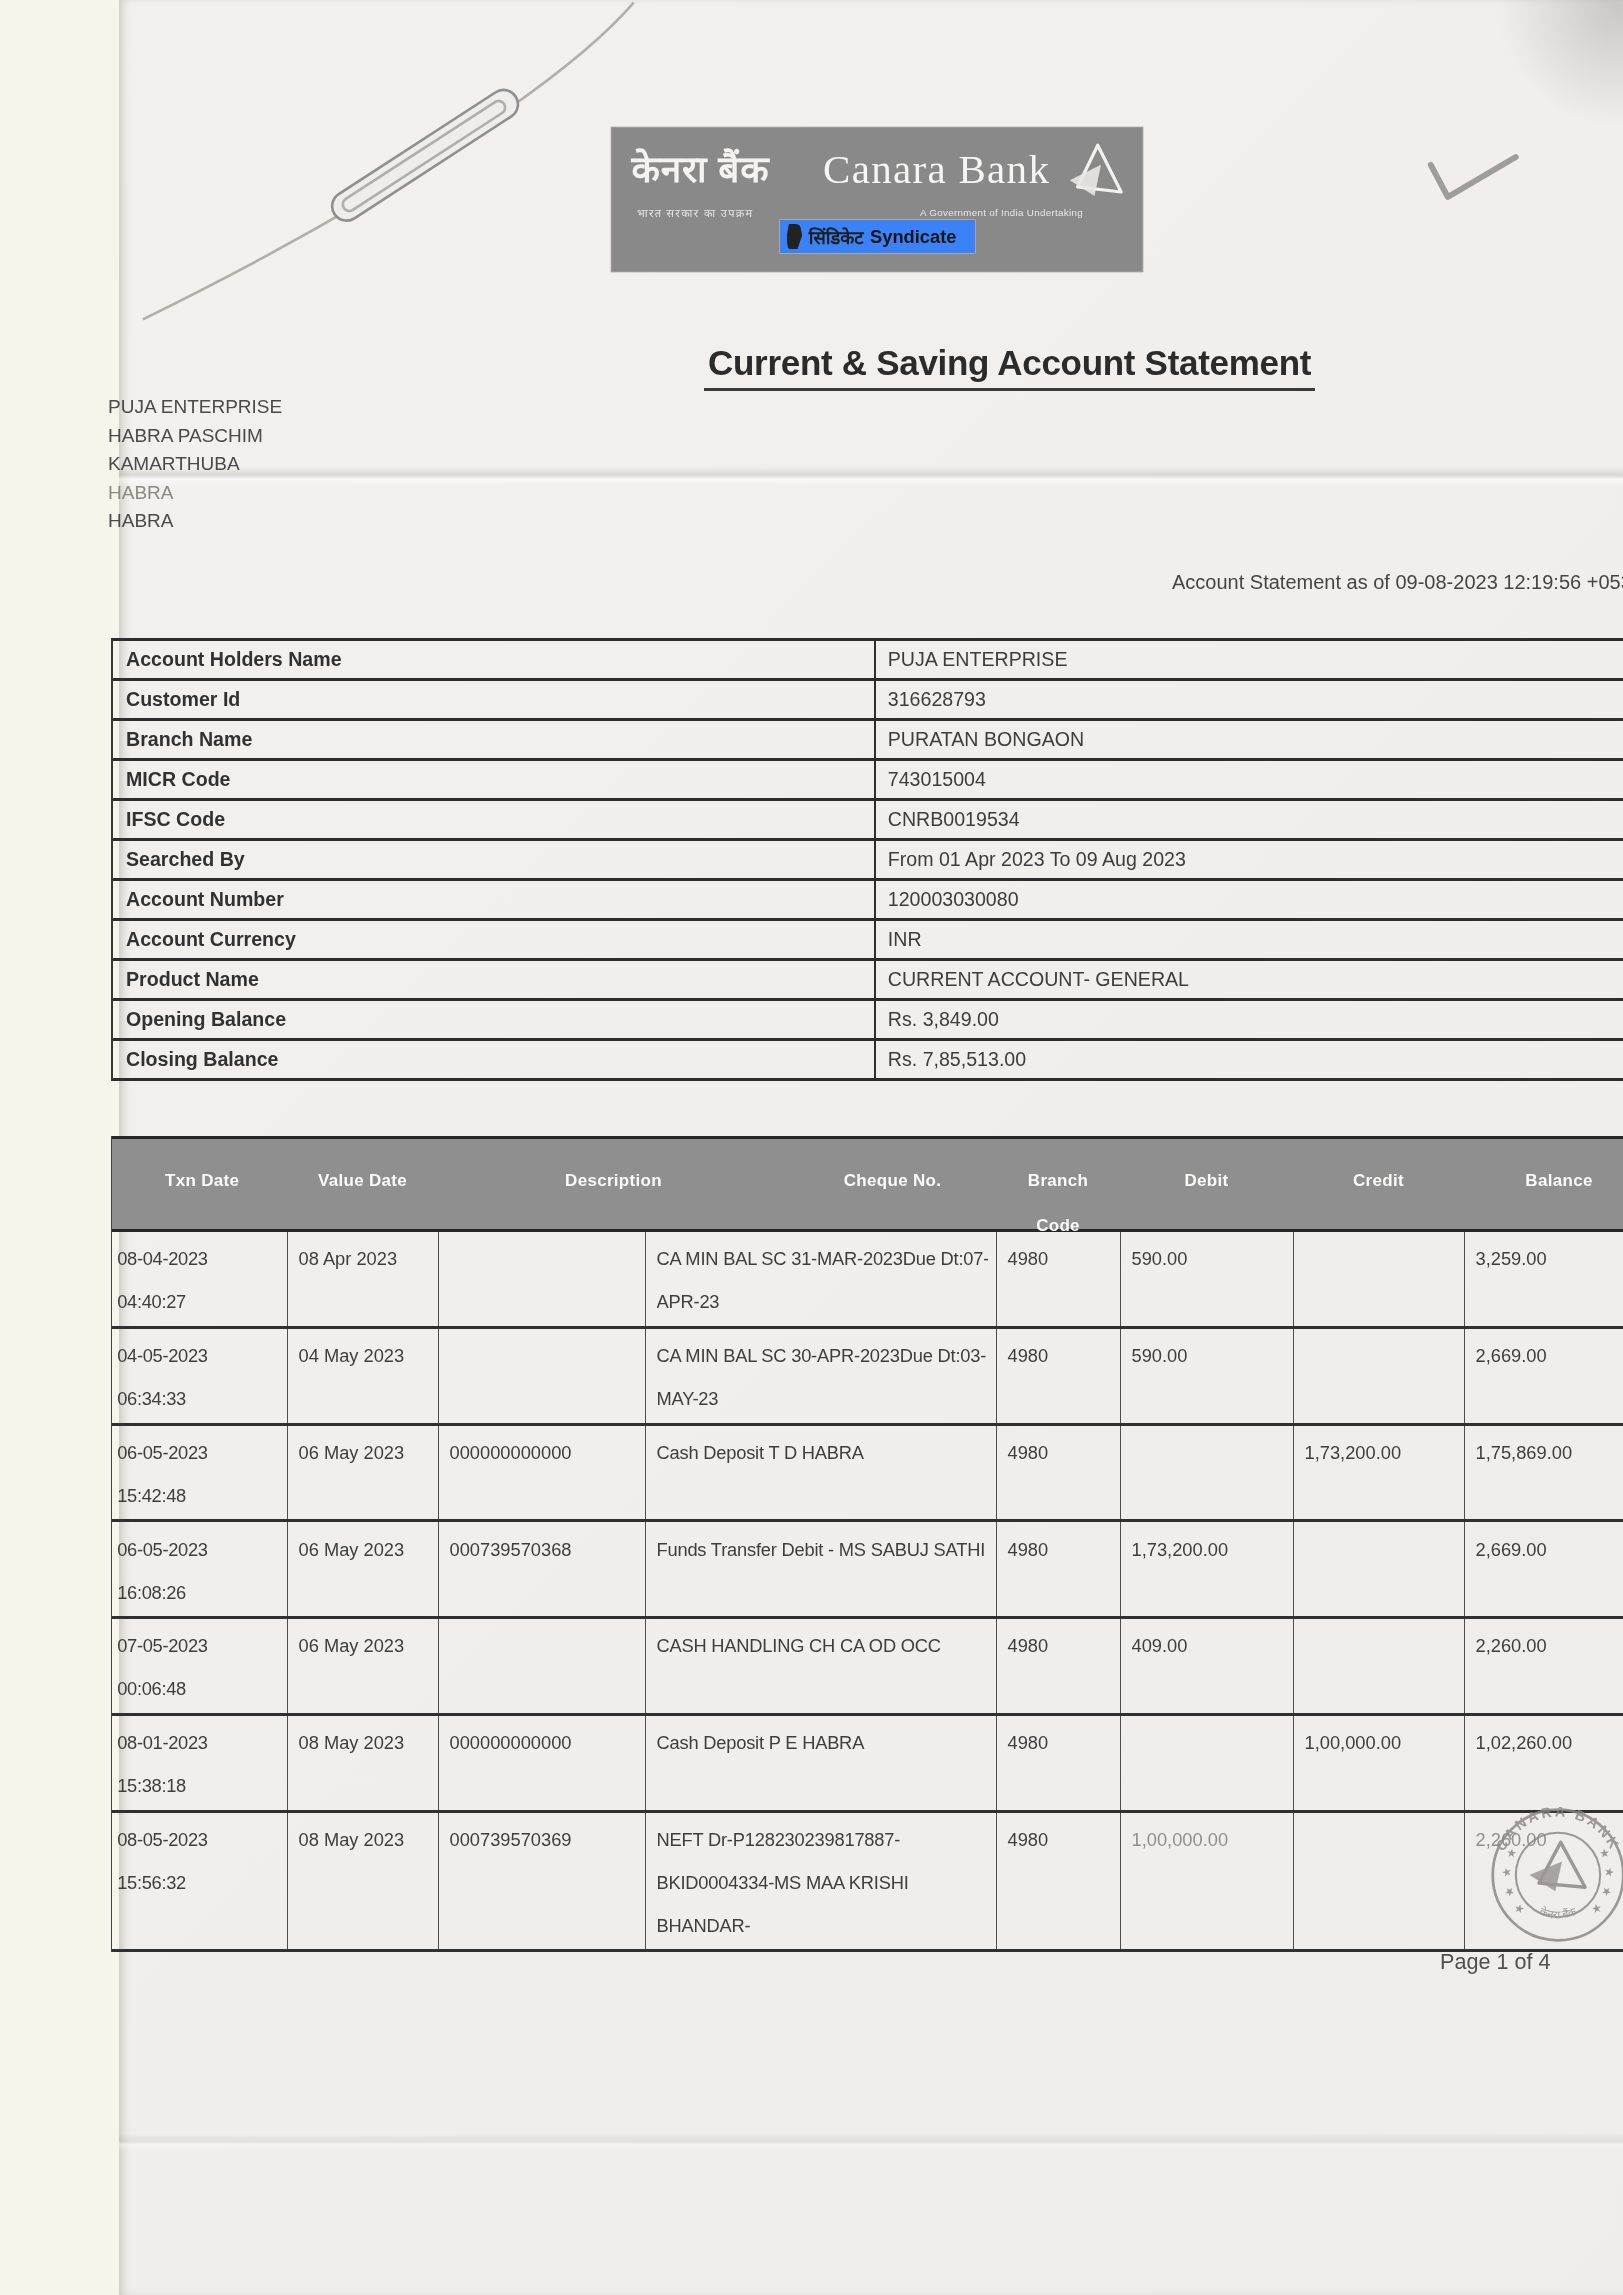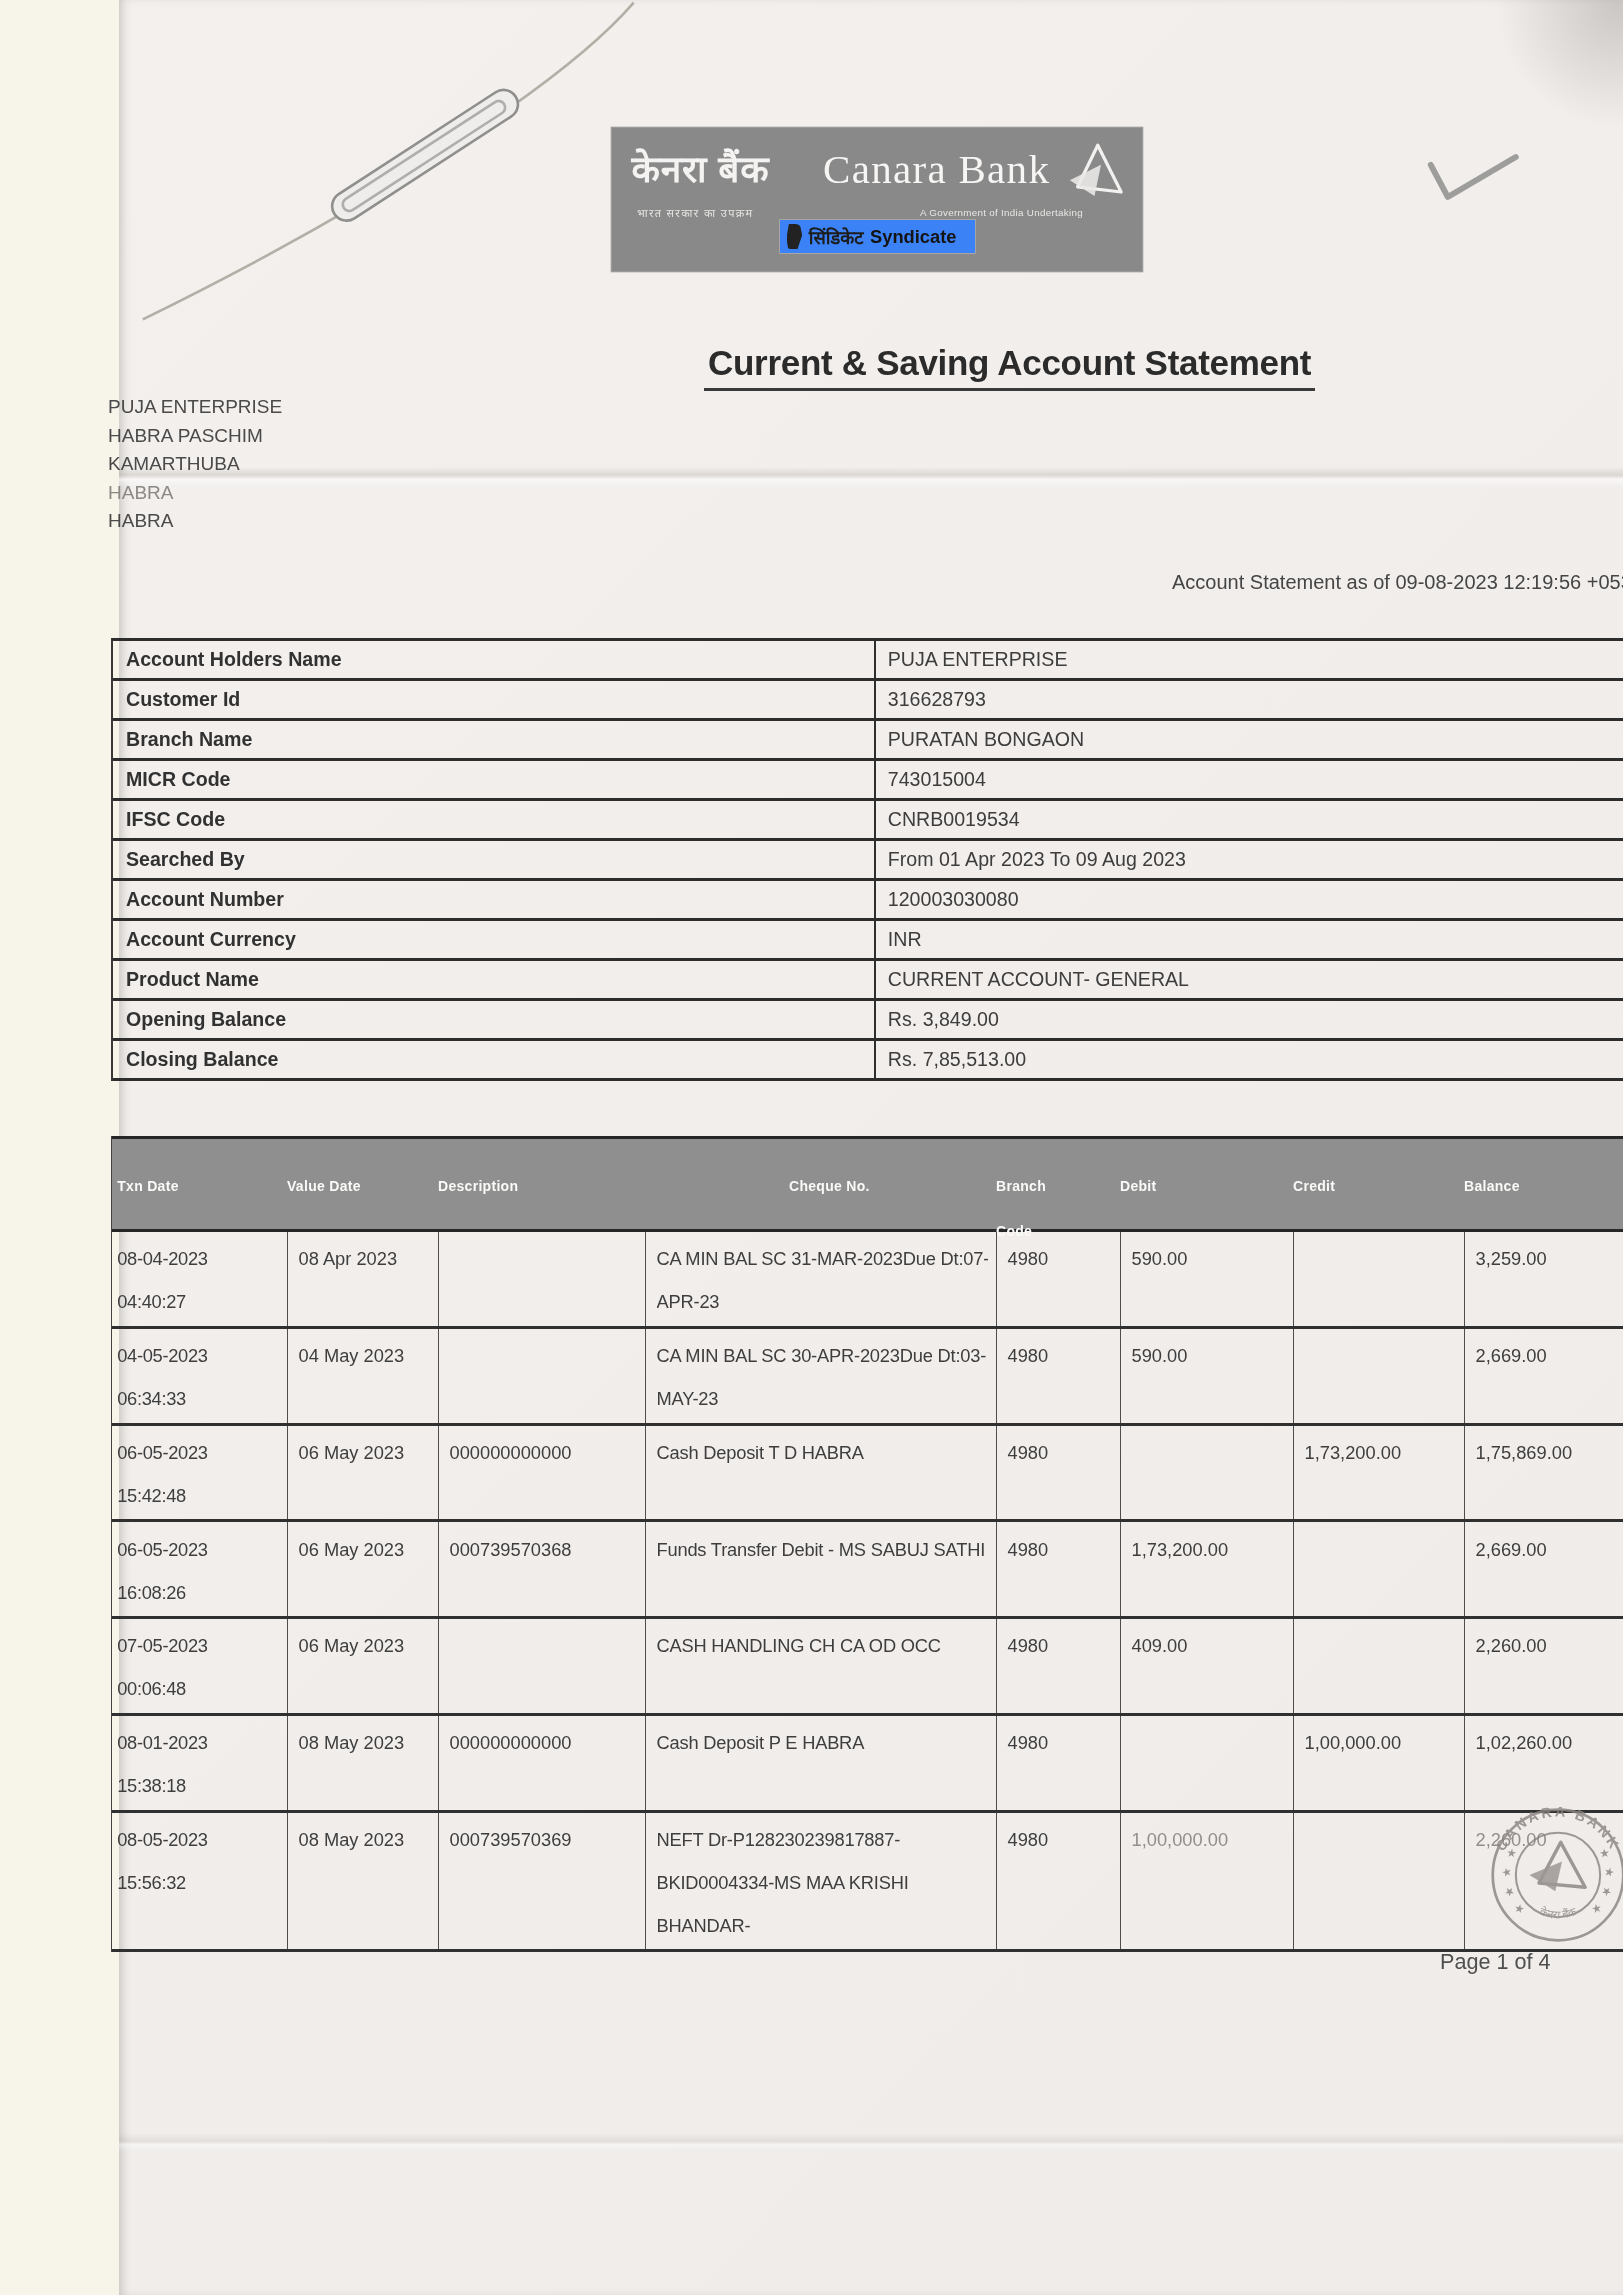"Txn Date" .txn-header .cell { font-size: 14px -> 17px; padding-top: 25px -> 19px; text-align: left -> center }
